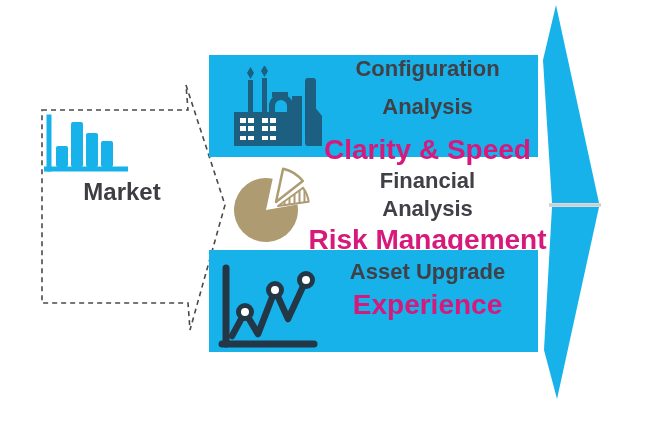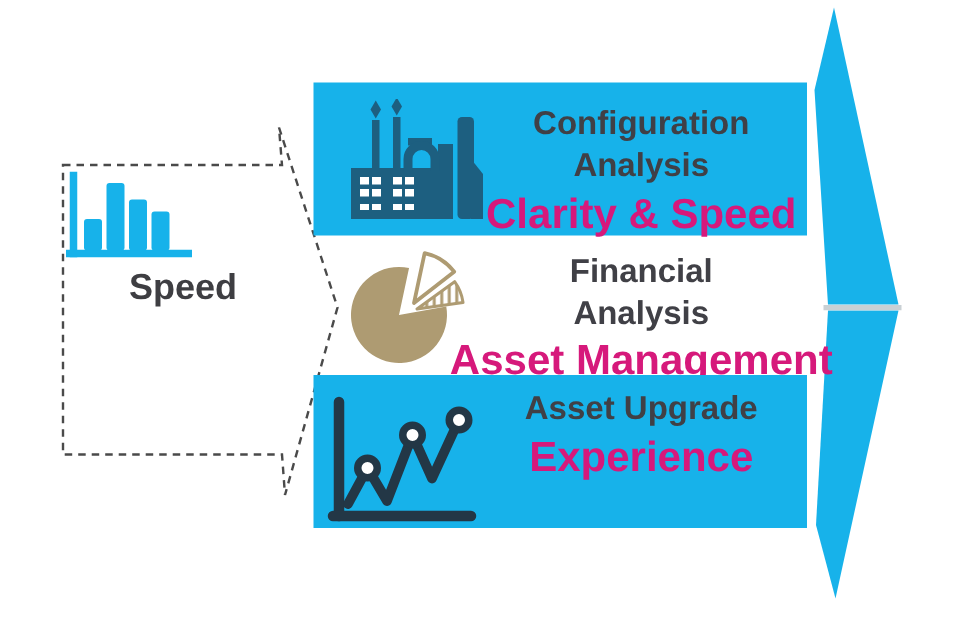"Configuration" .row1 .txt { gap: none -> 10px; padding-top: 13px -> 0 }
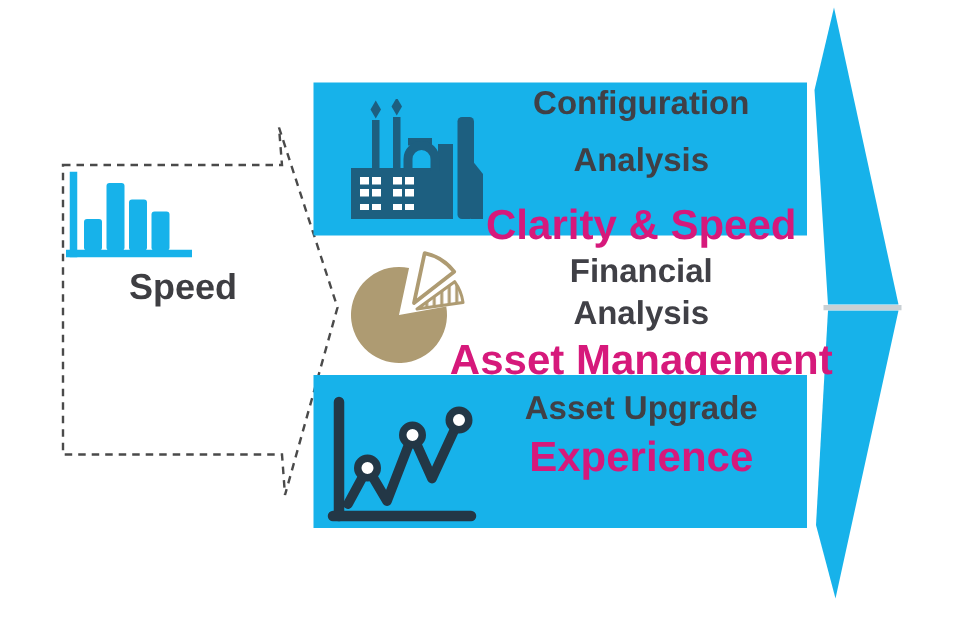"Speed" div { text: Speed -> Market }
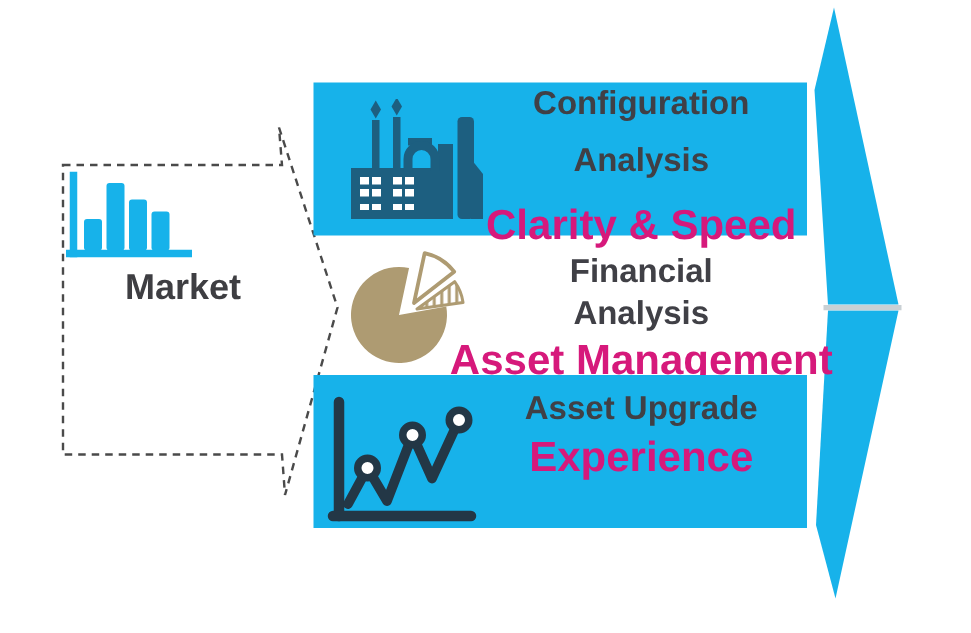"Asset Management" div.t-mag { text: Asset -> Risk }
